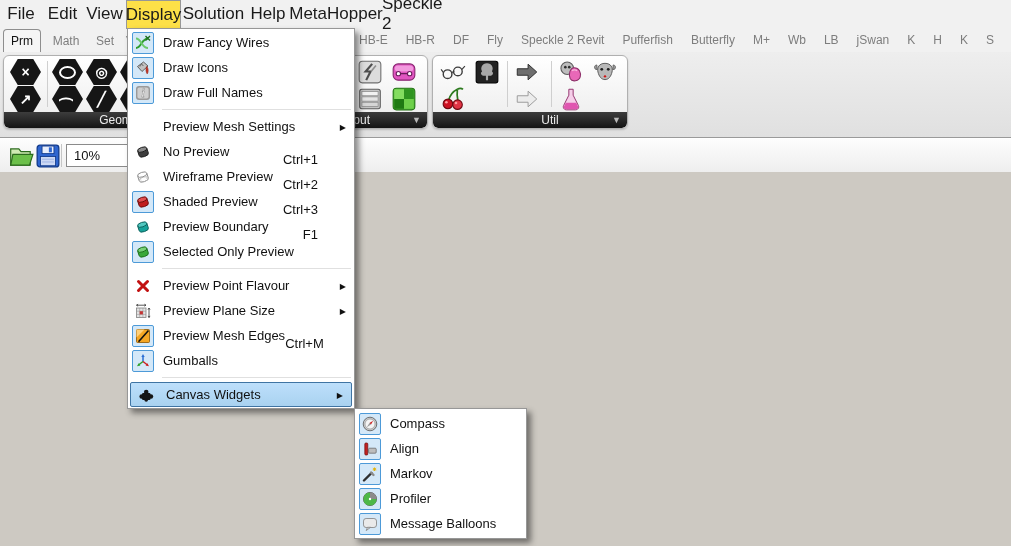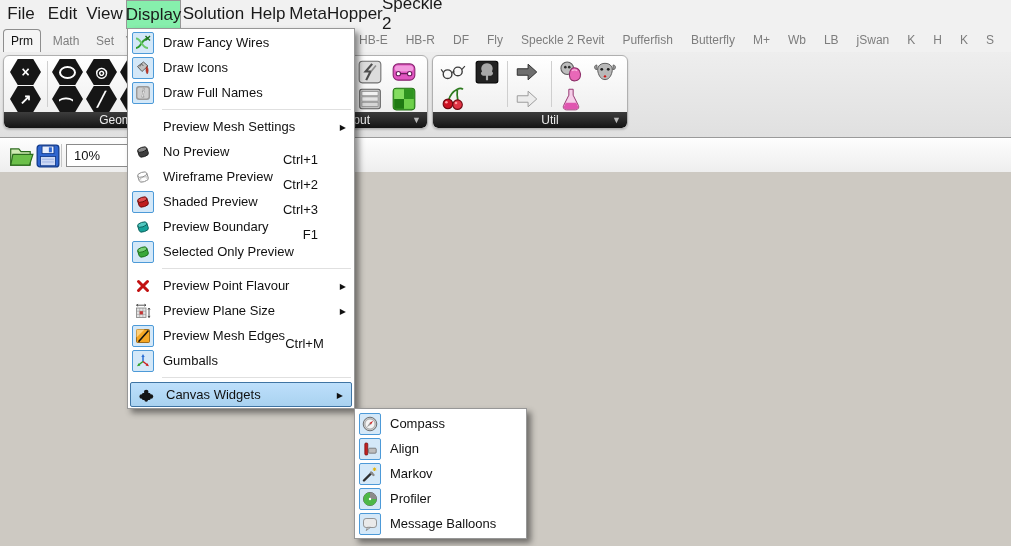"Display" .mb-item.open { background: #86efac -> #fde047 }
